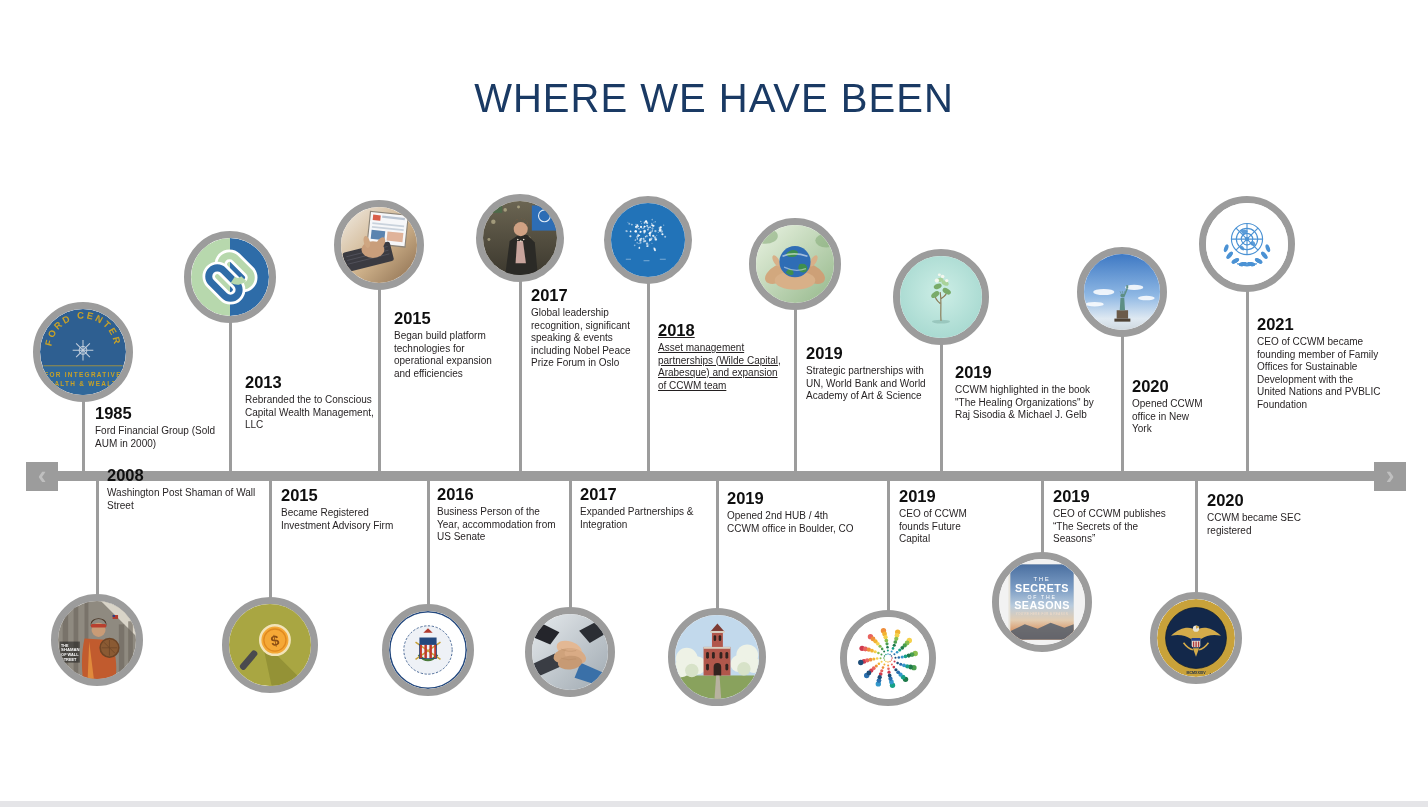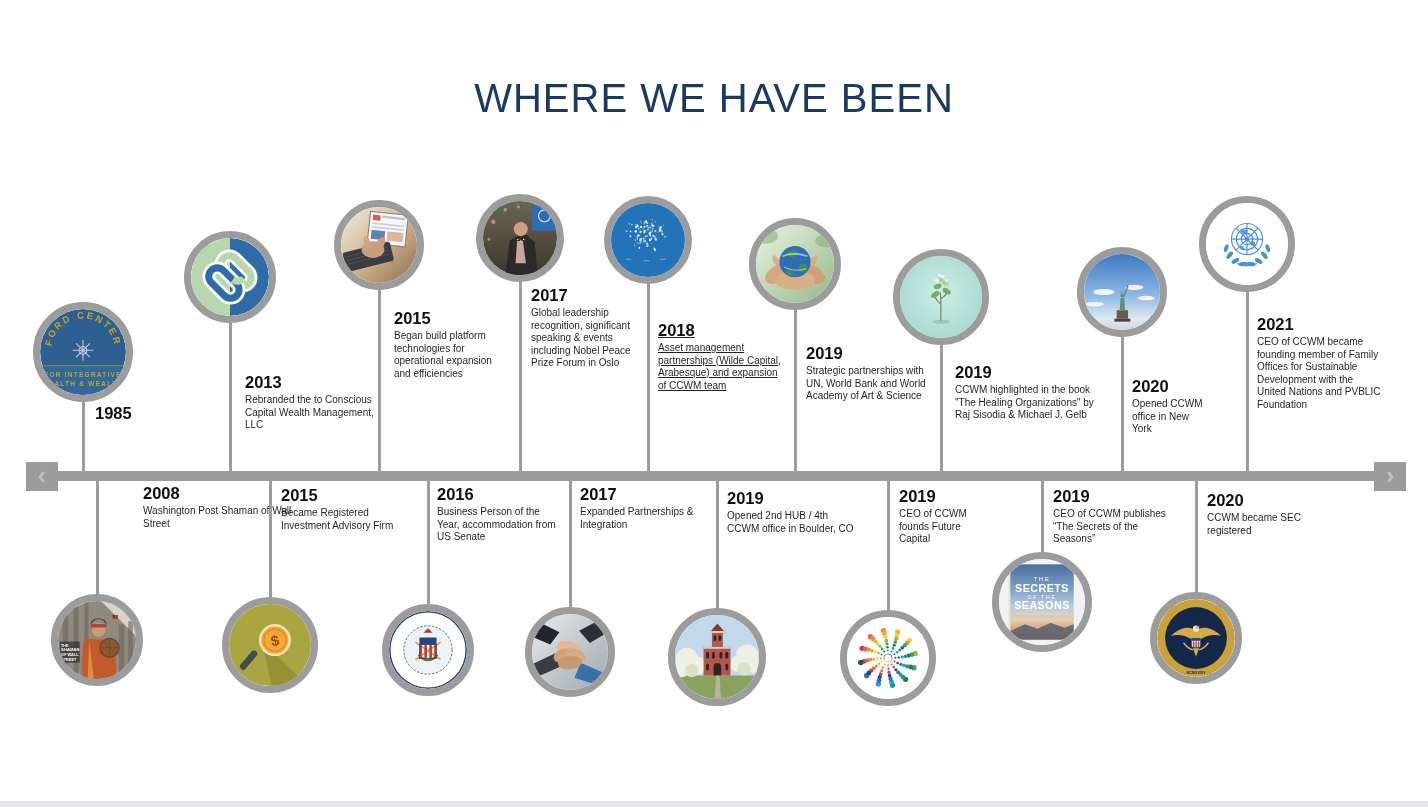"Ford Financial Group (Sold AUM" div.desc { html: none -> <div>Ford Financial Group (Sold AUM in 2000)</div> }
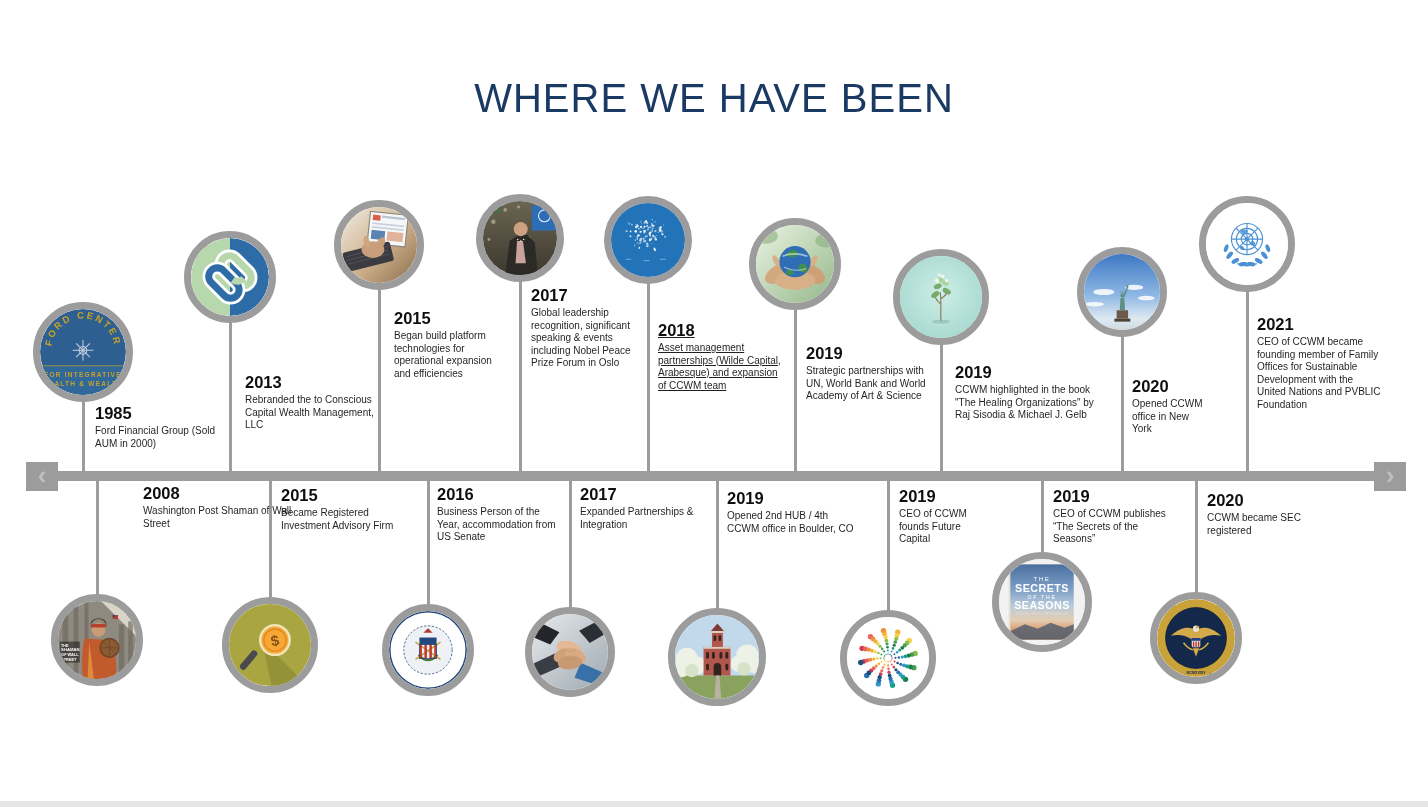"2008" div.etext { margin-left: 36px -> none; top: 484px -> 466px }
